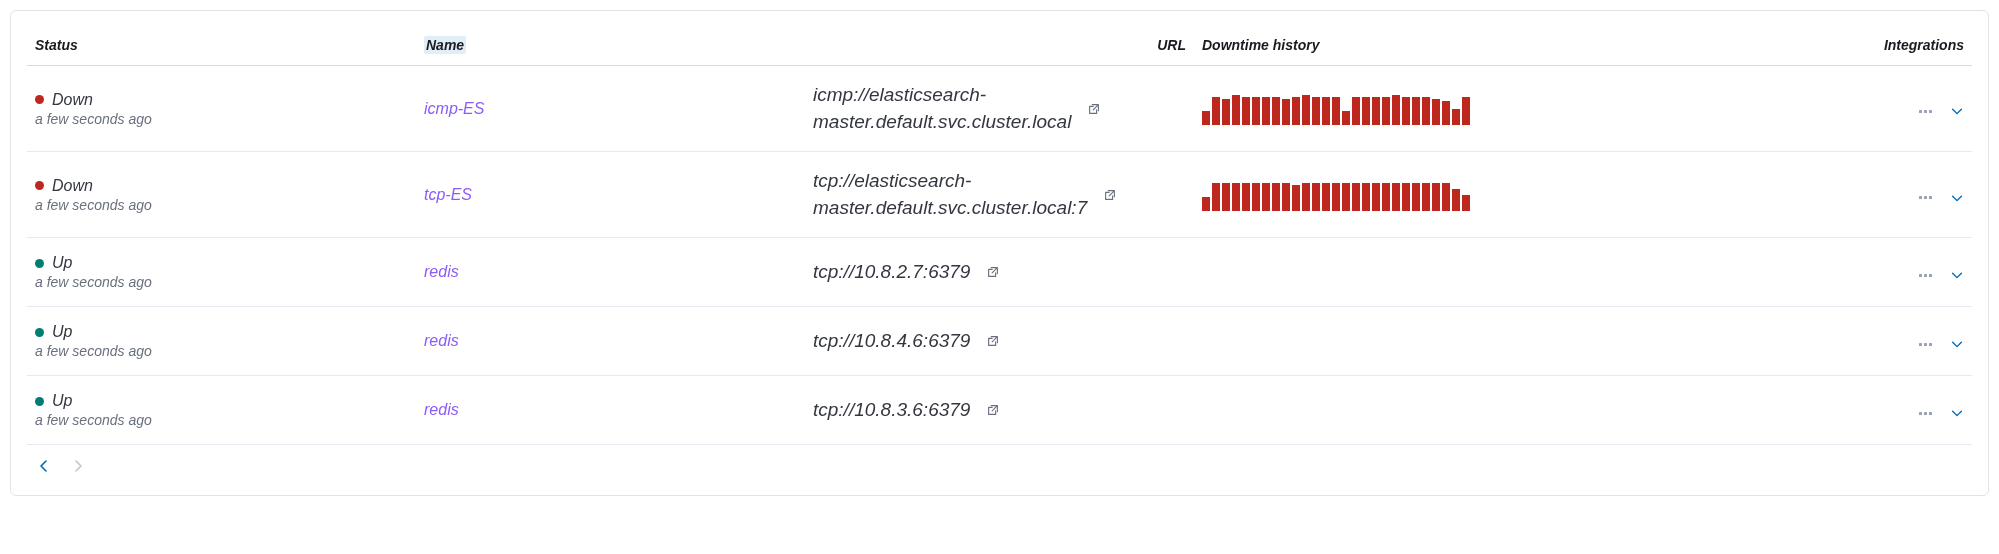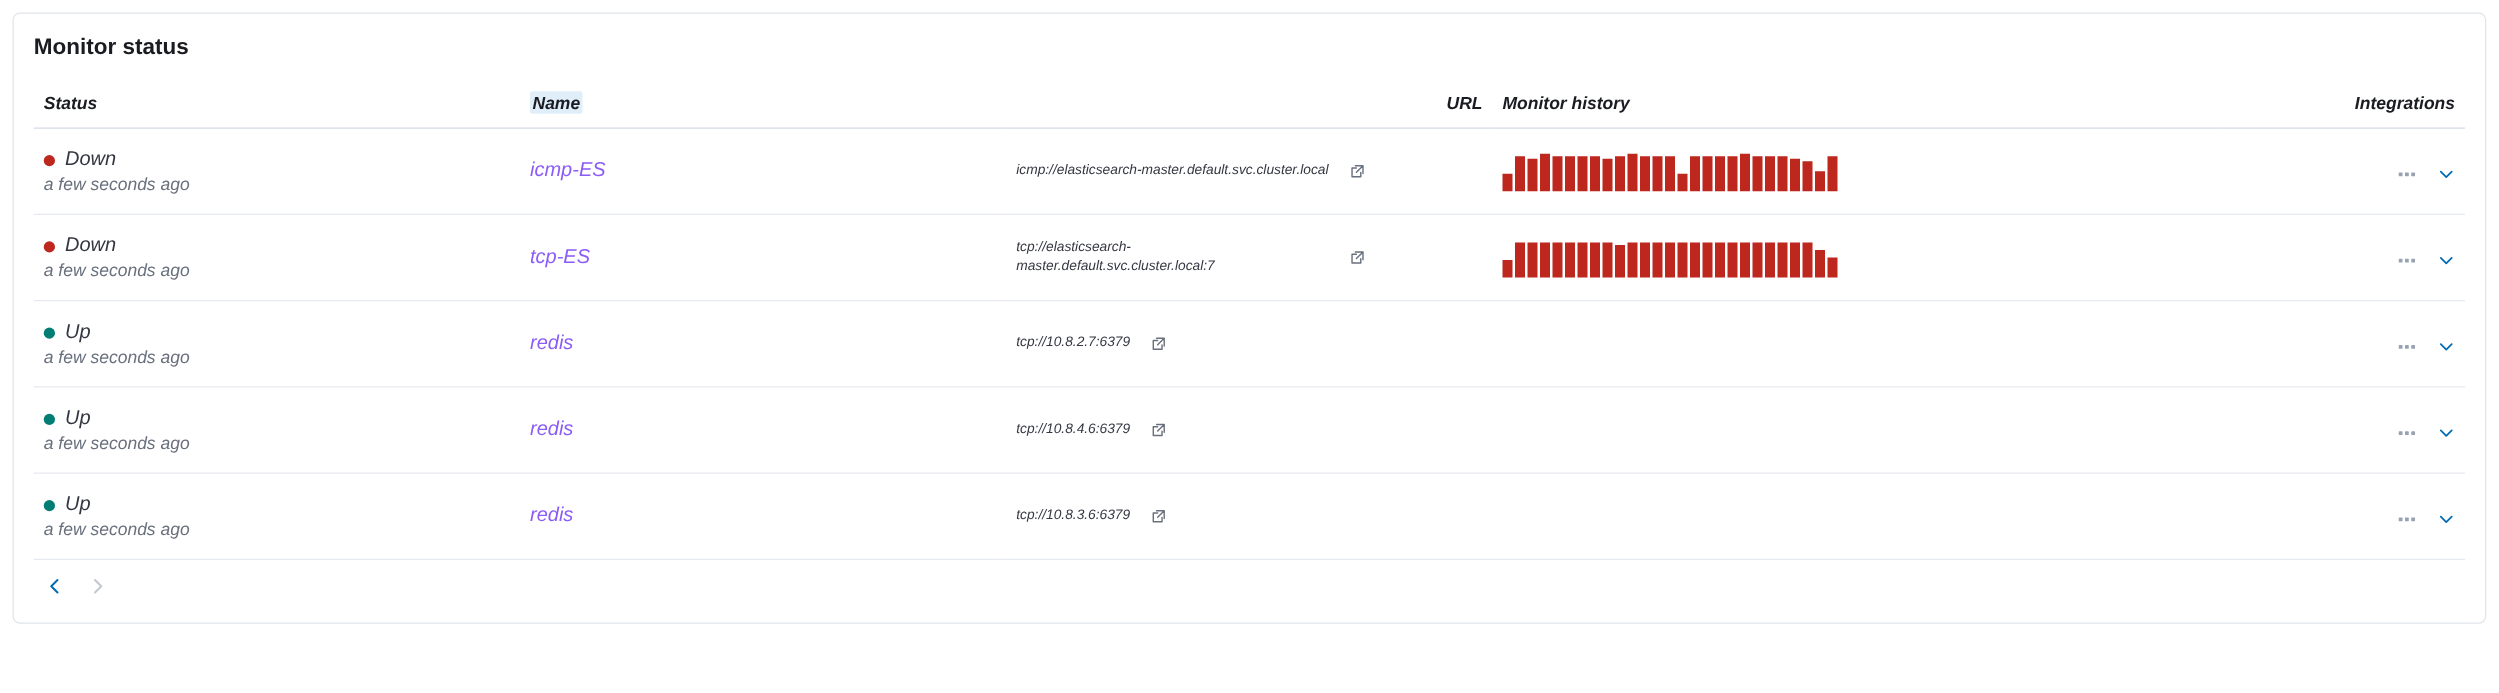"Monitor status" h2.panel-title { html: <h2>Monitor status</h2> -> none }
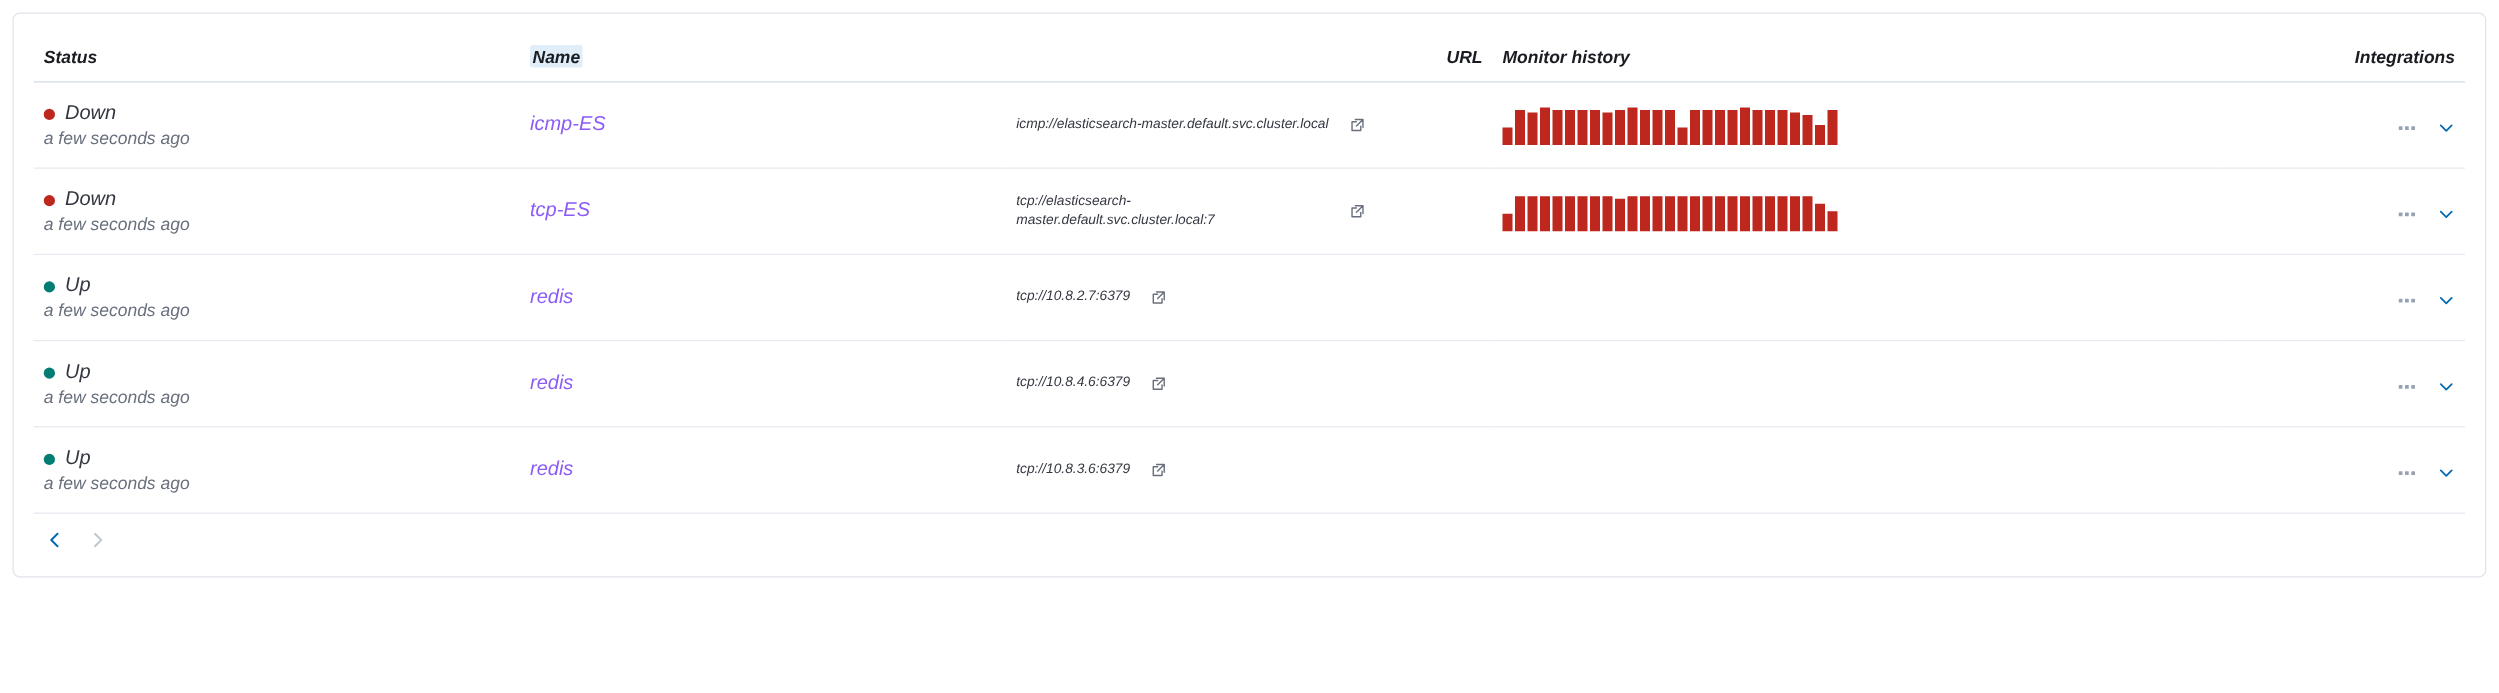"Monitor history" span { text: Monitor -> Downtime }
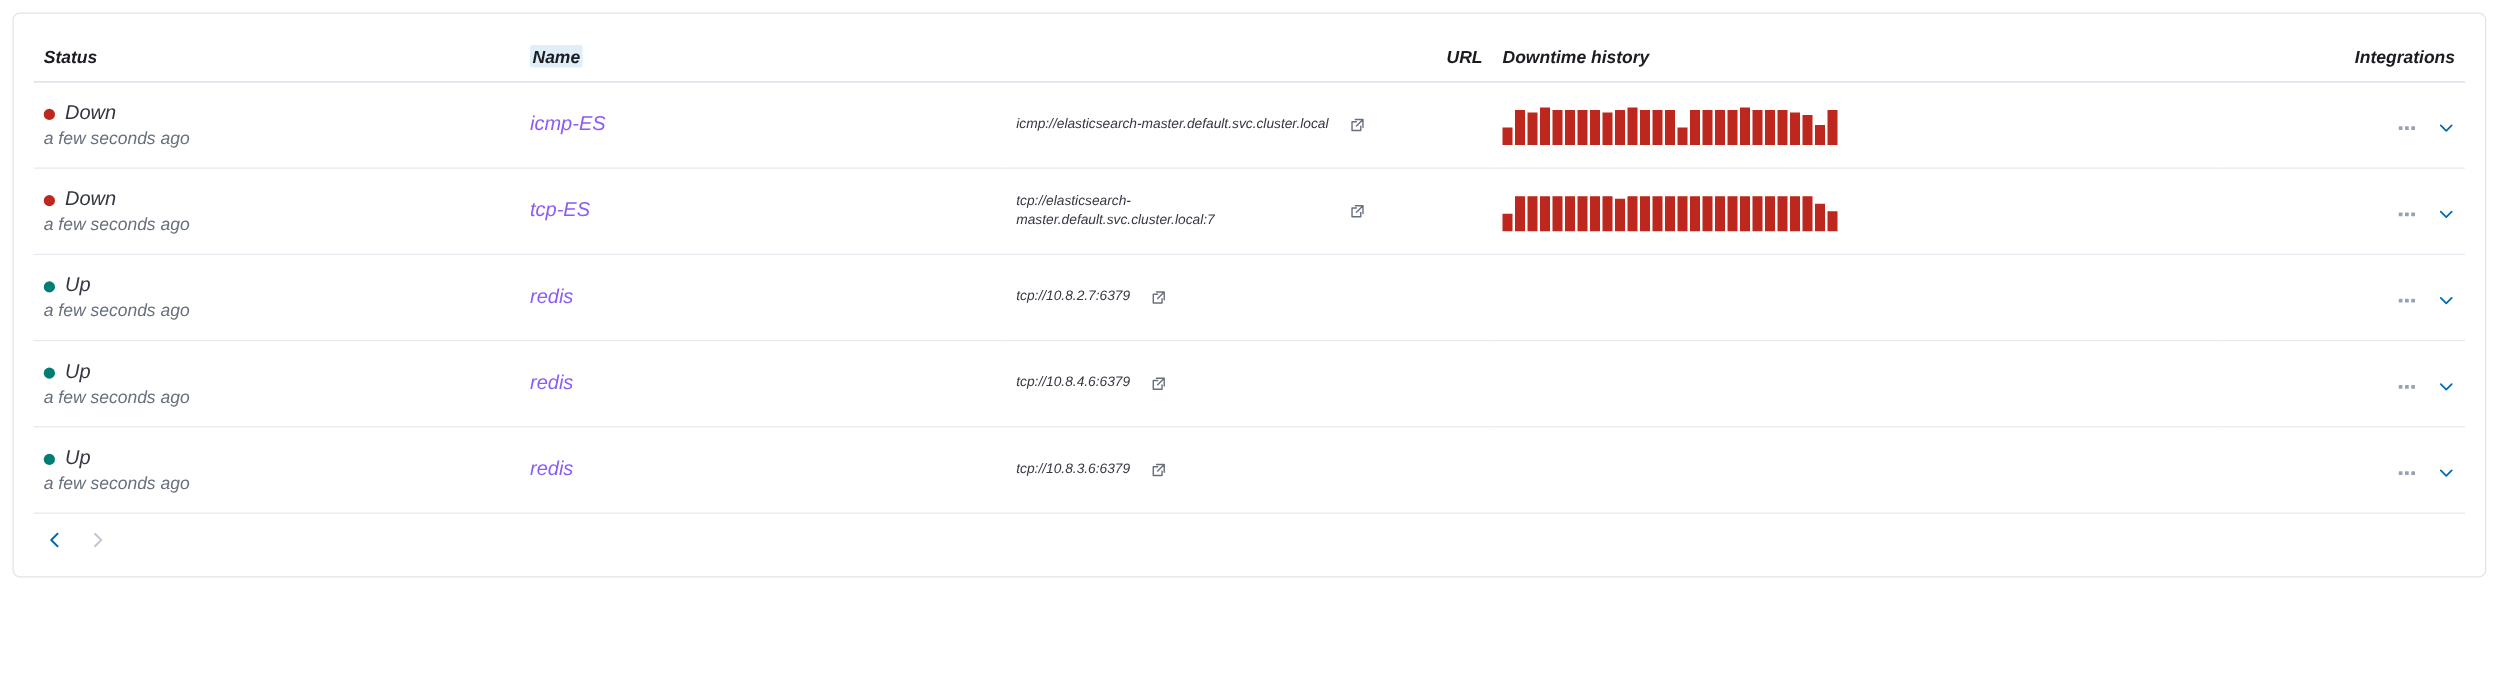"icmp://elasticsearch-master.default.svc." .url-cell { font-size: 11px -> 19px }
